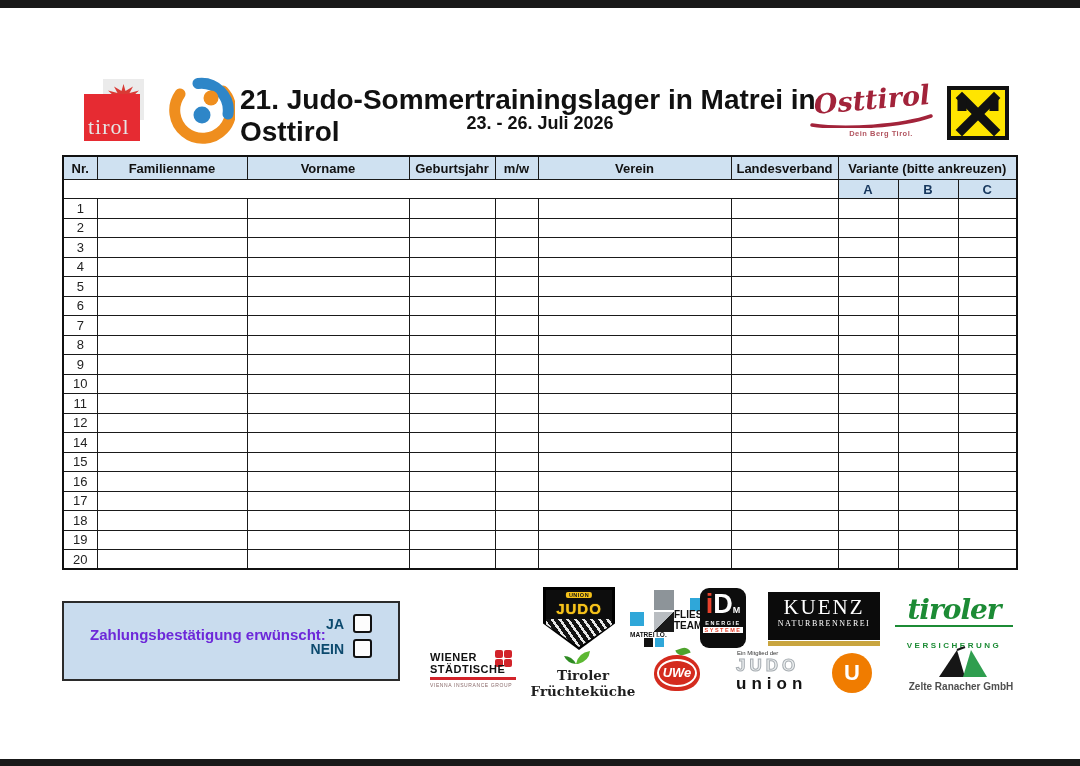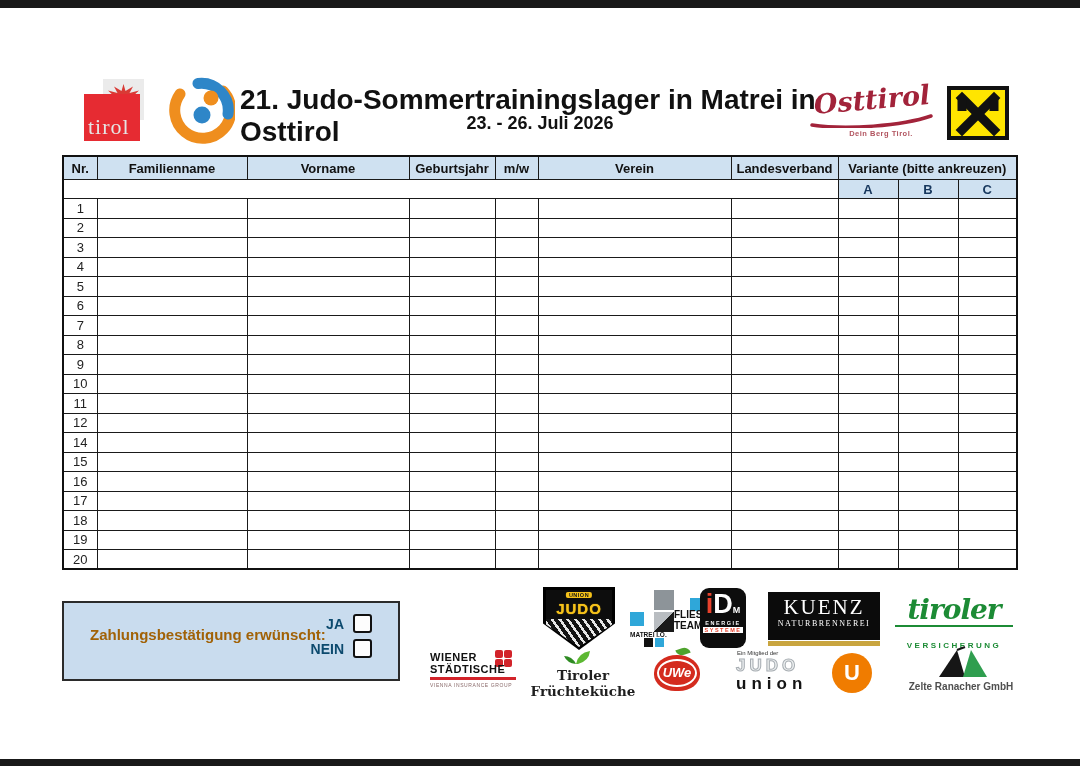"Zahlungsbestätigung erwünscht:" .paybox .q { color: #a16207 -> #6d28d9 }
